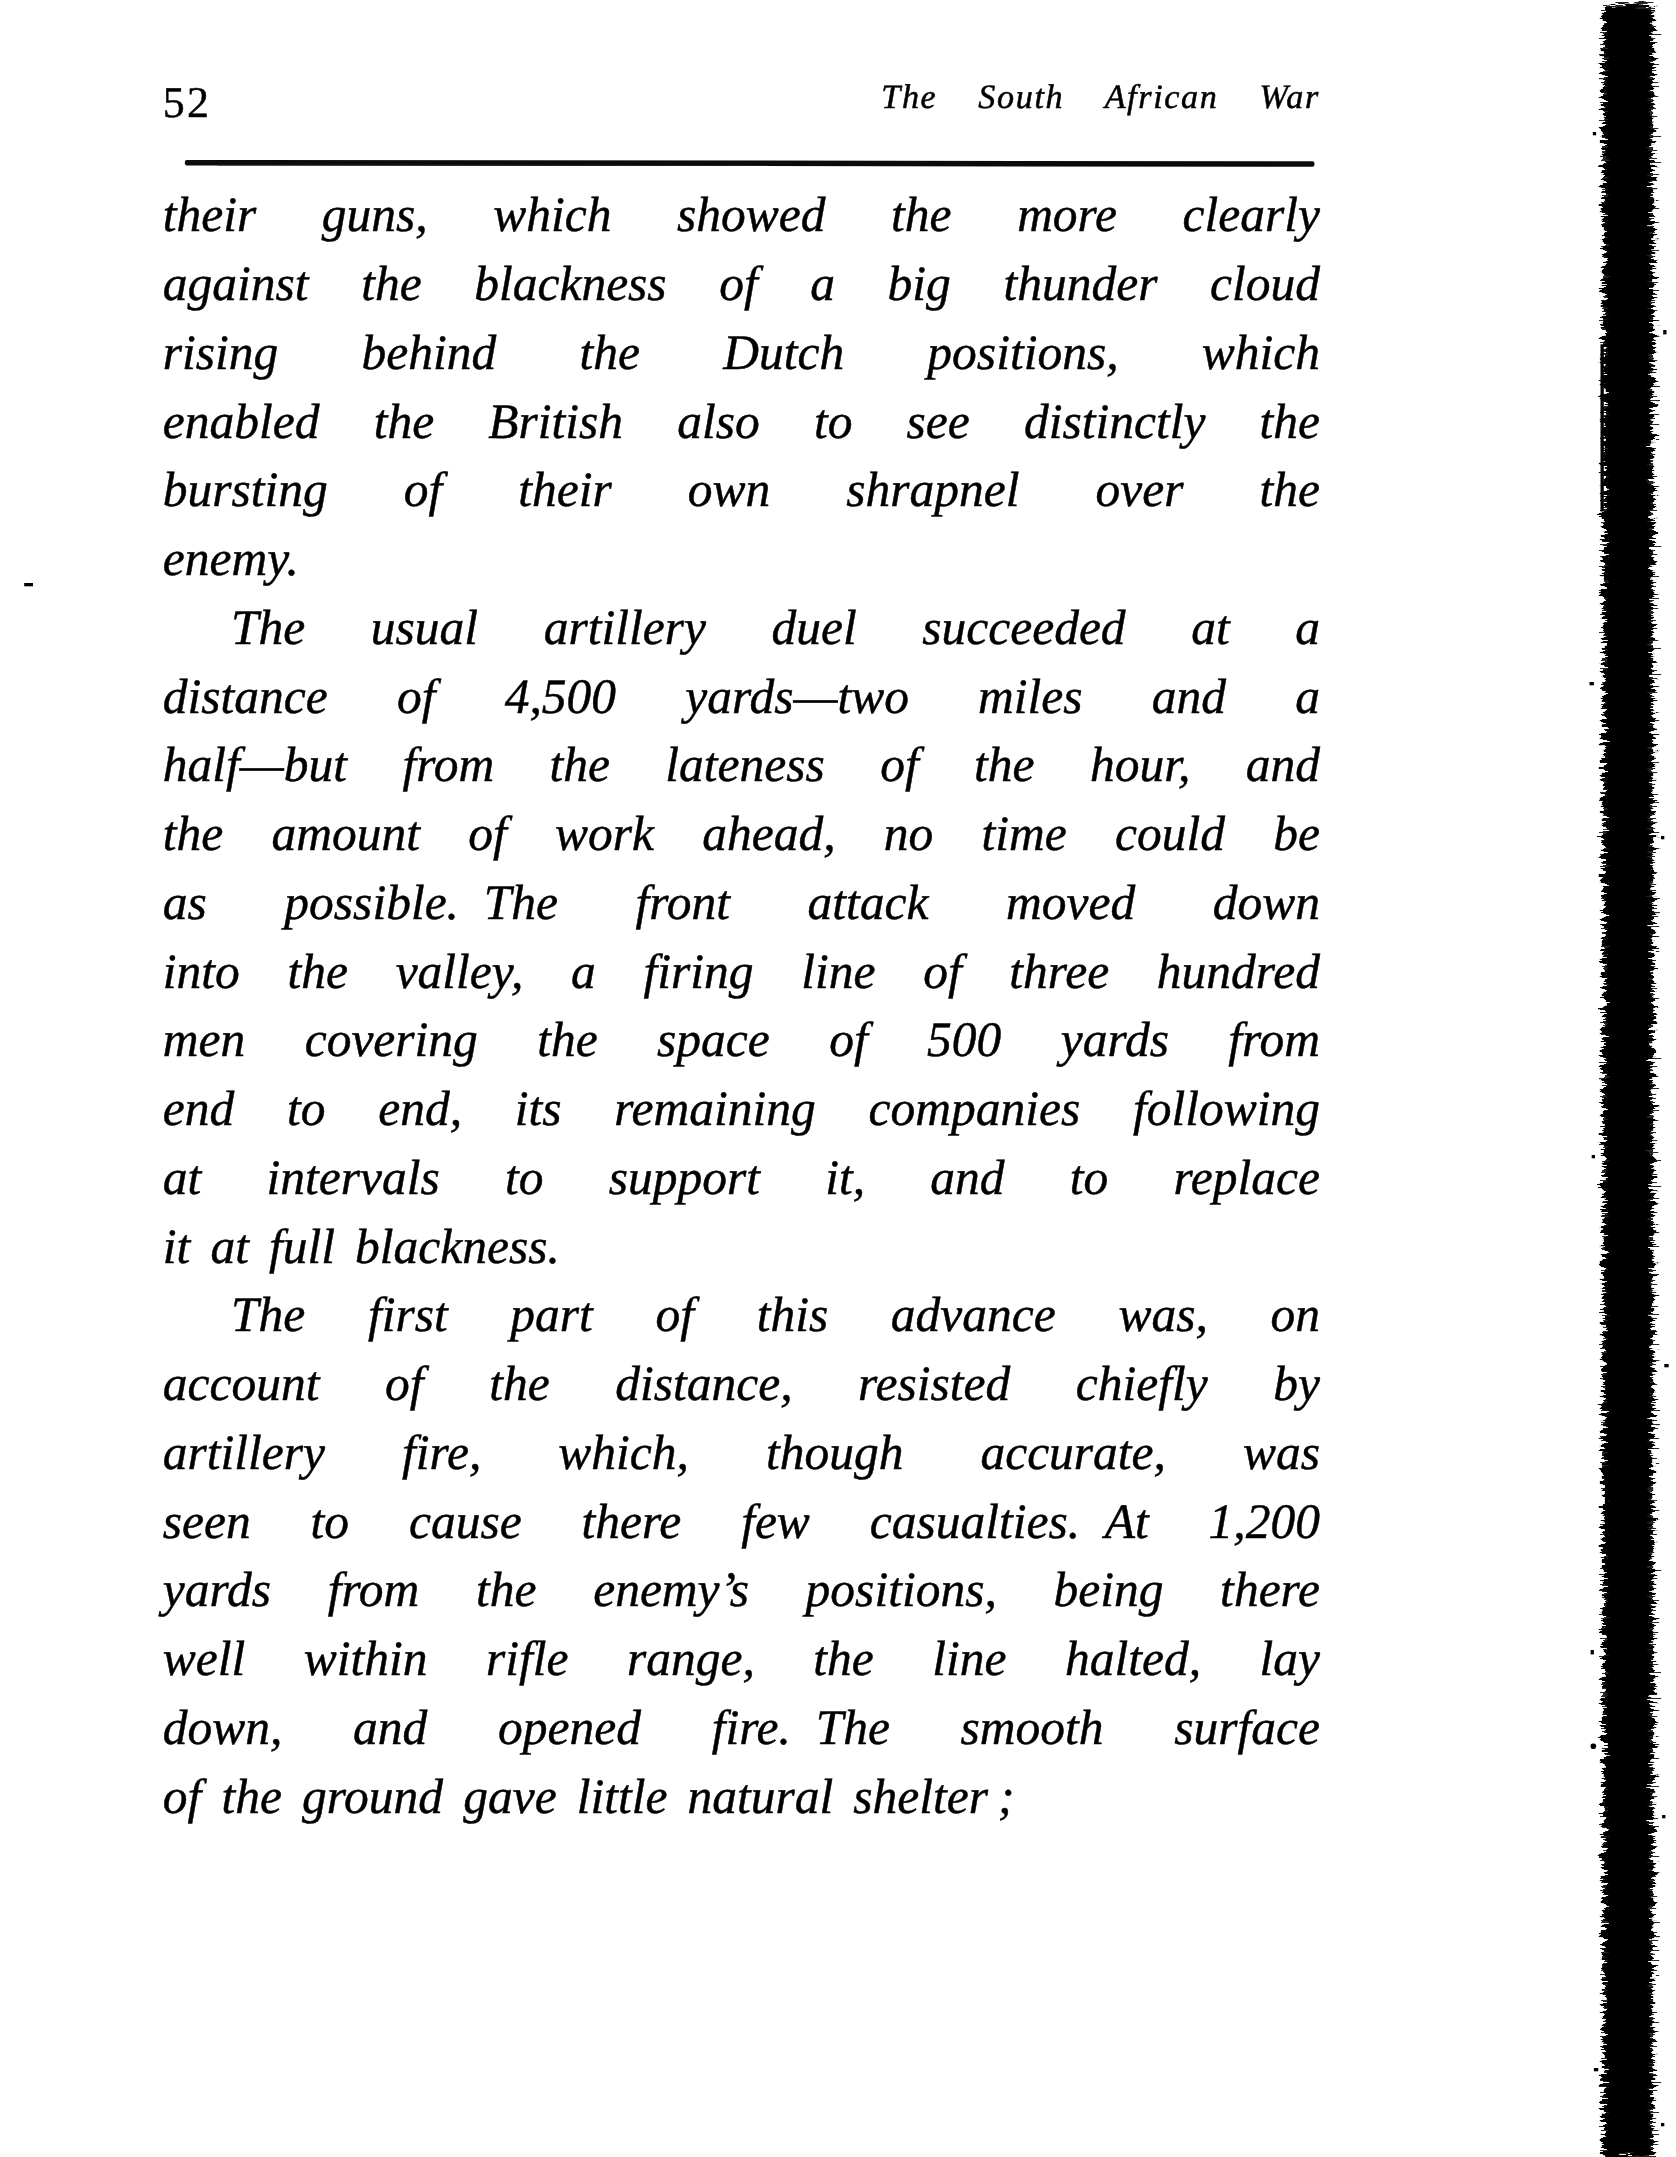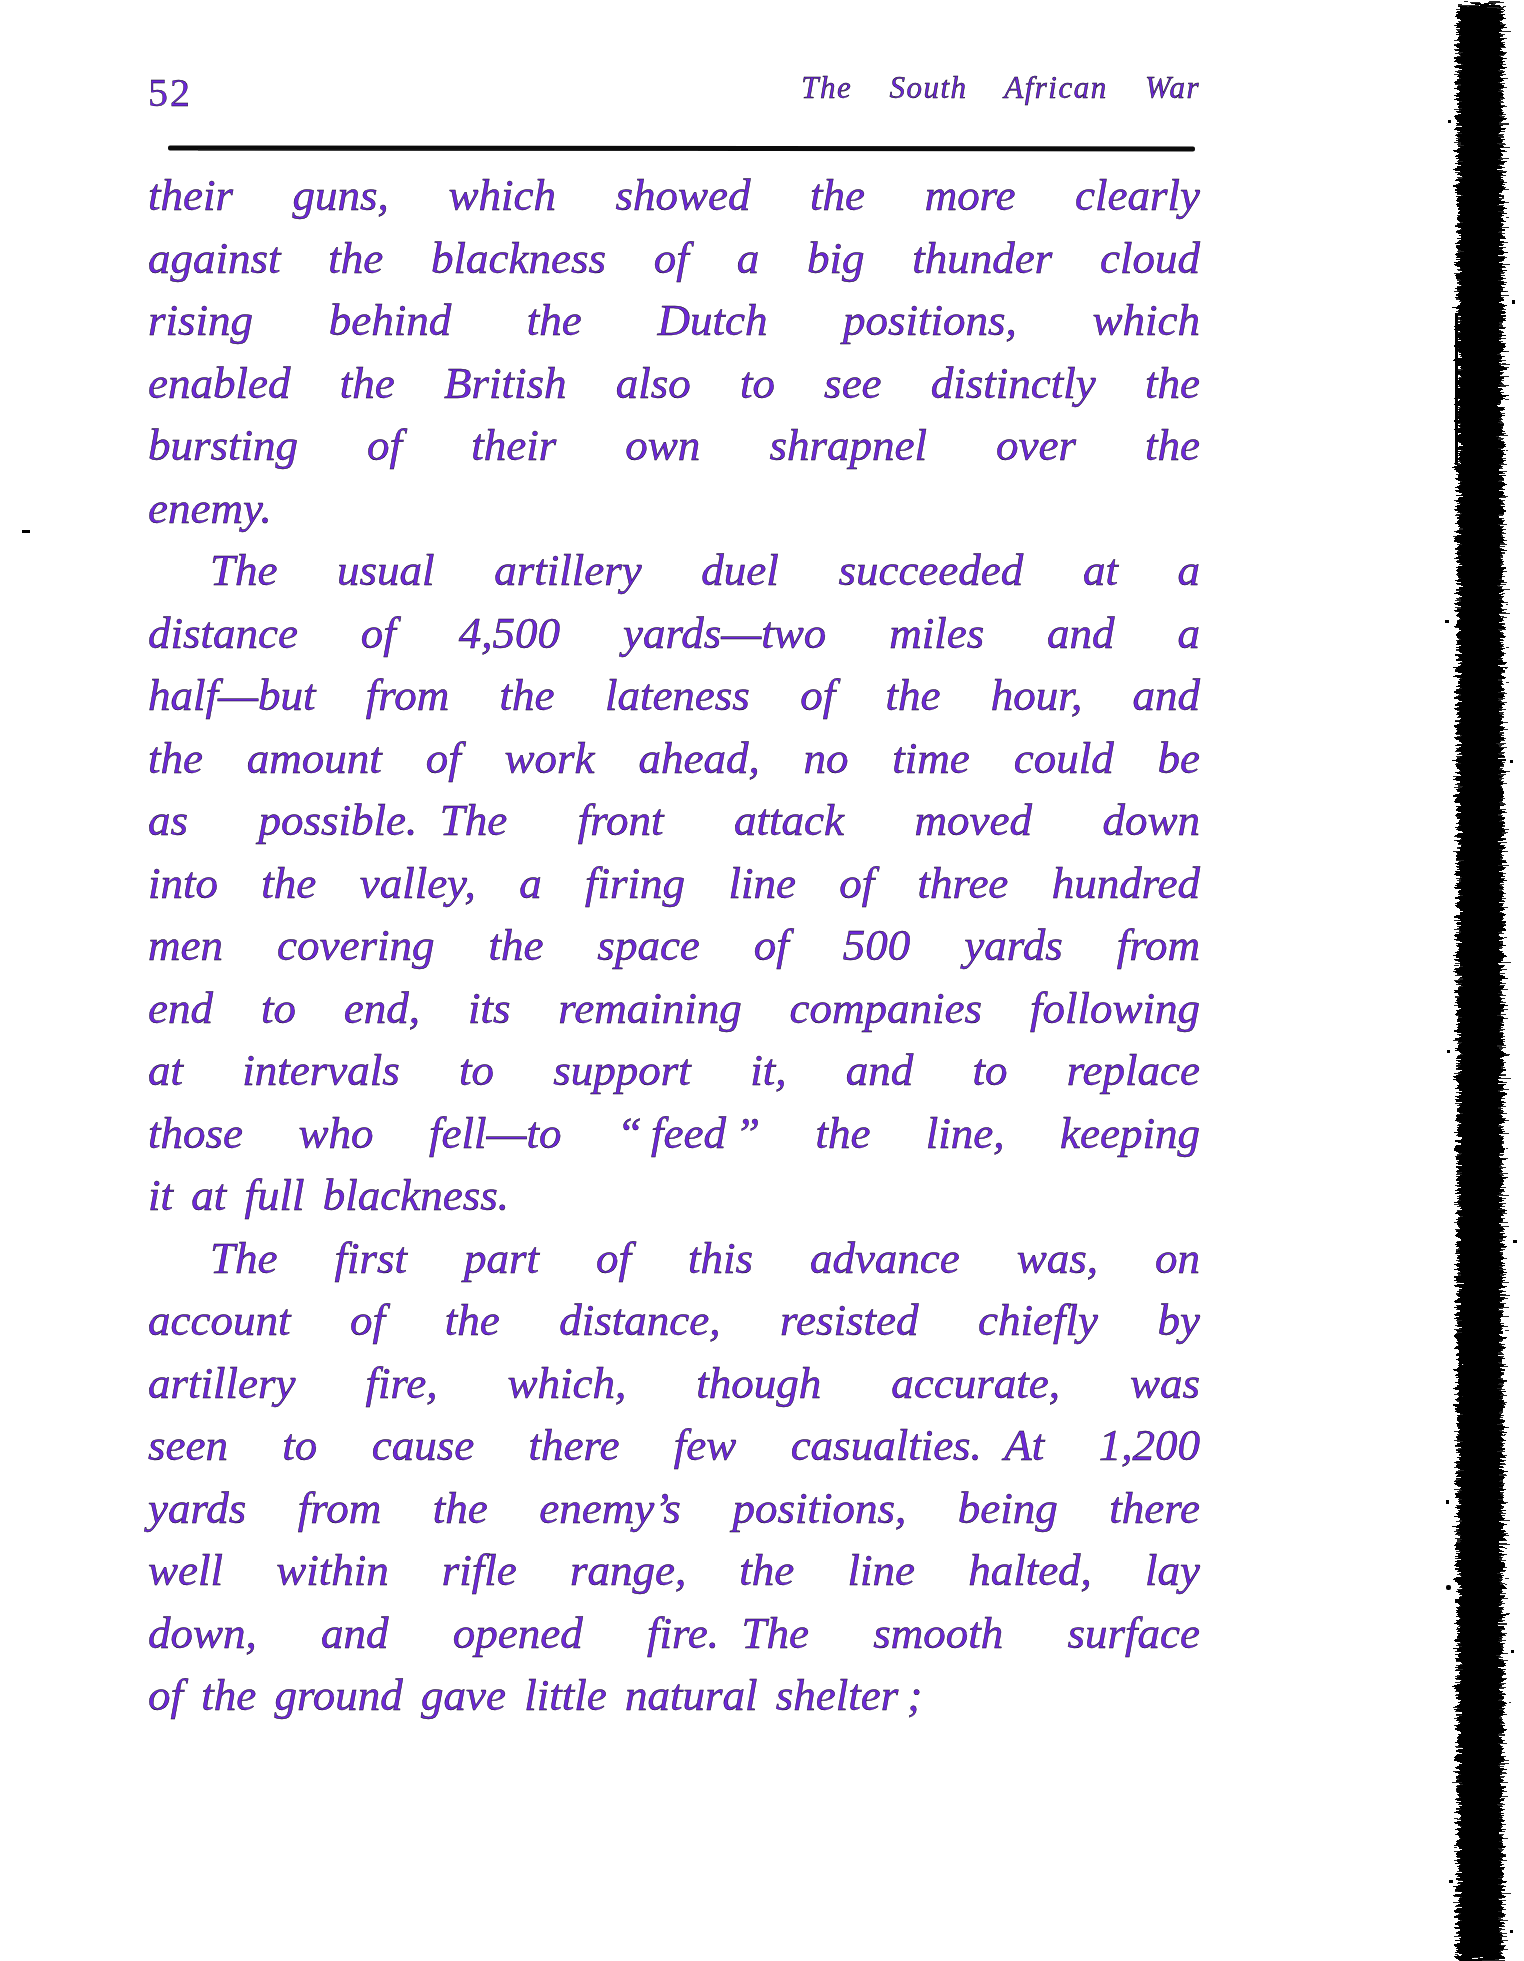"52" .page { color: #6d28d9 -> #000000 }
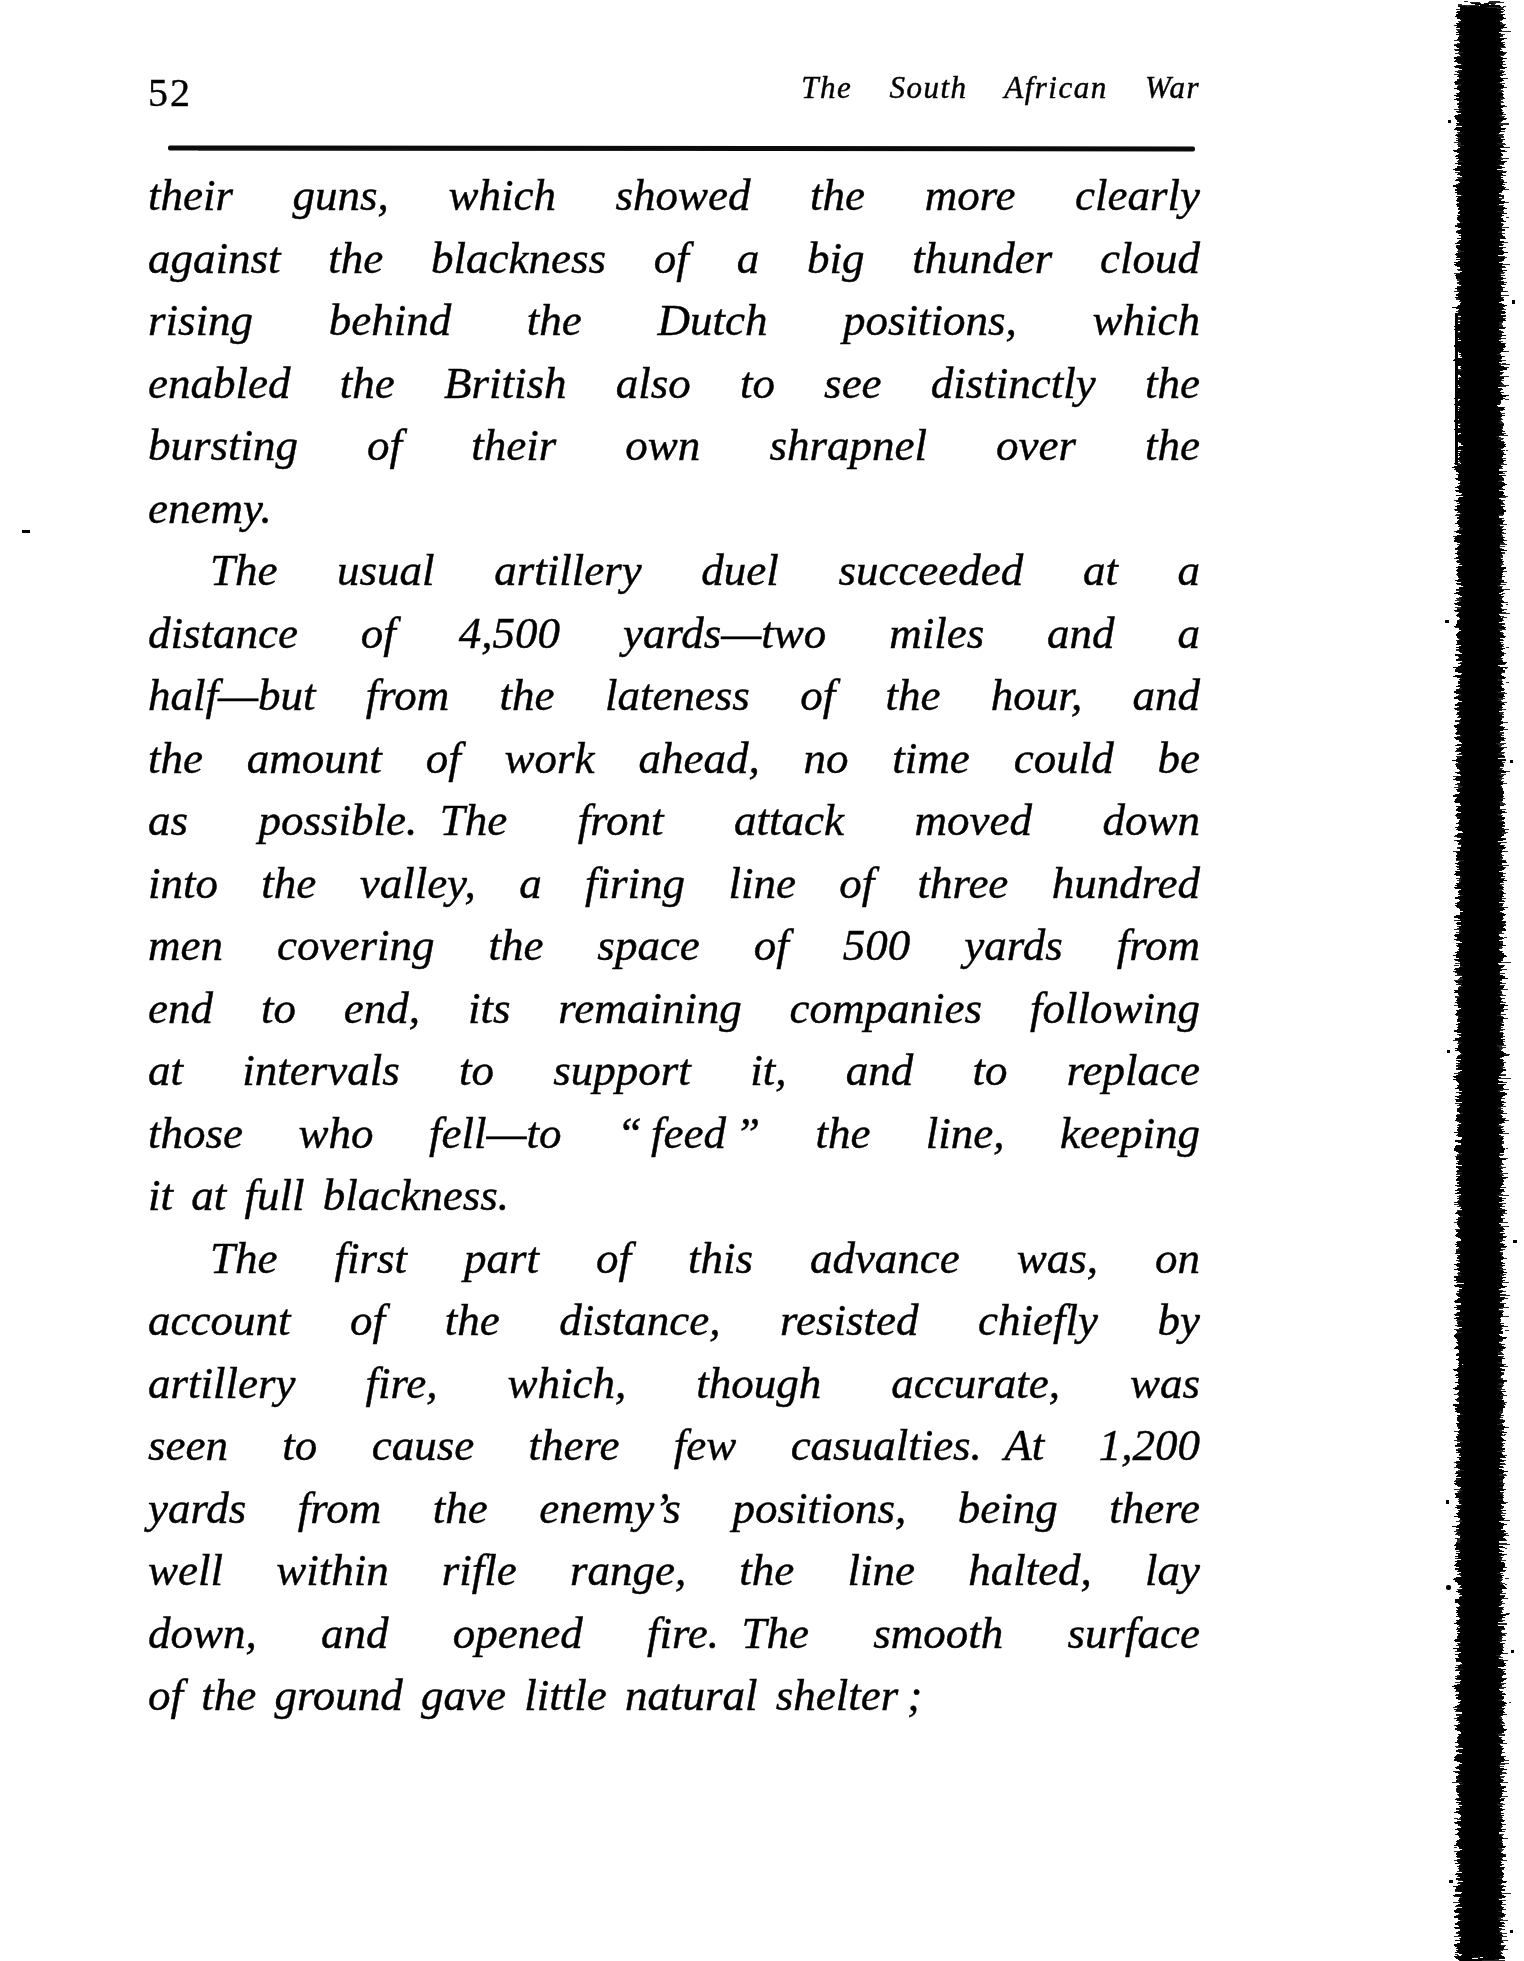"those who fell—to “ feed" div.line { html: <div>those who fell—to “ feed ” the line, keeping</div> -> none }
